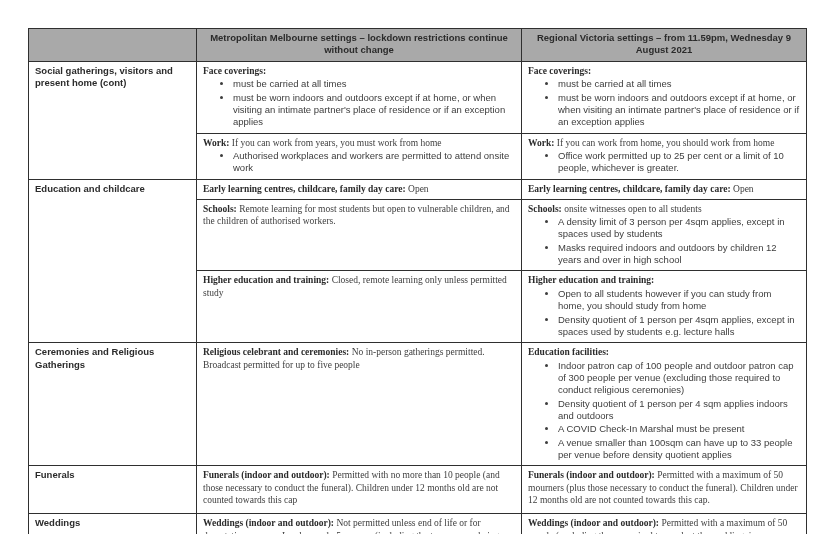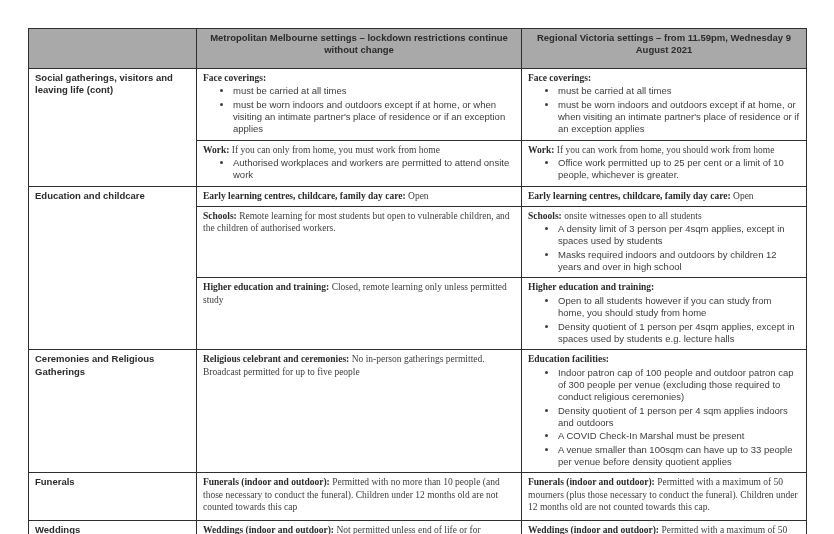"Metropolitan Melbourne settings –" tr { height: 40px -> 33px }
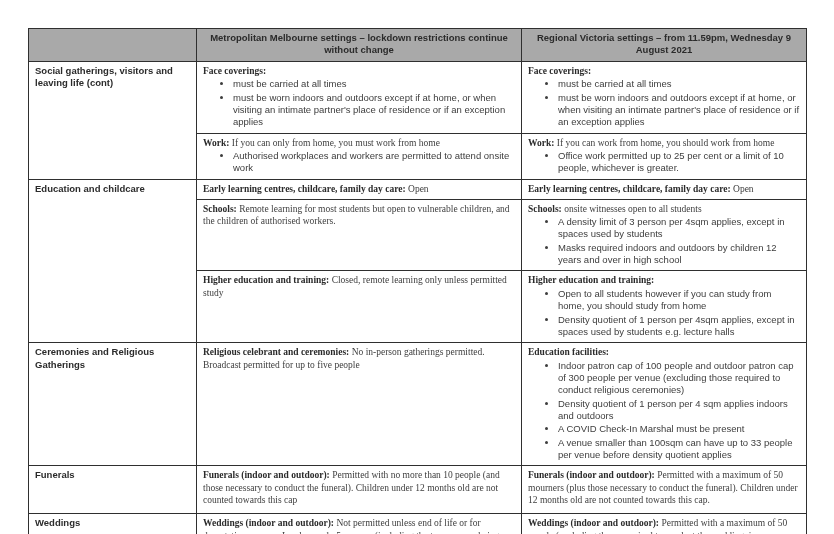"Social gatherings, visitors and leaving" td.rowlabel { text: leaving life -> present home }
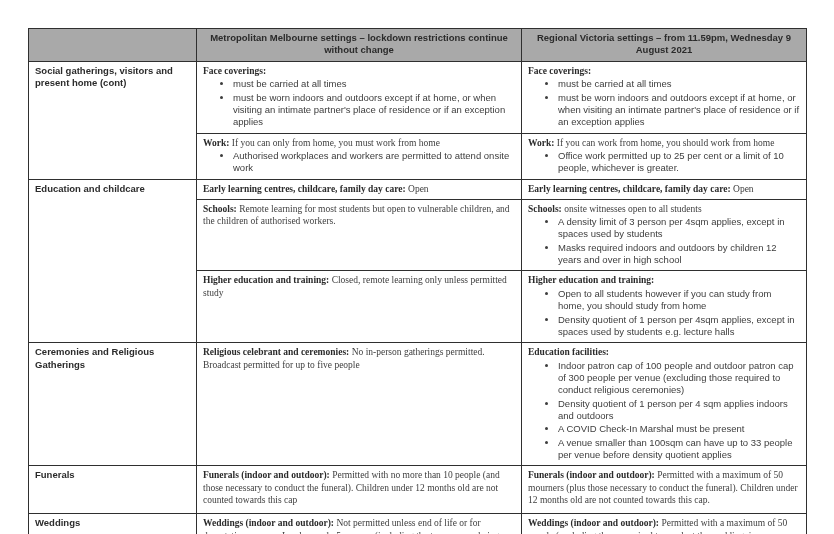"If you can only from" span { text: only from home -> work from years }
